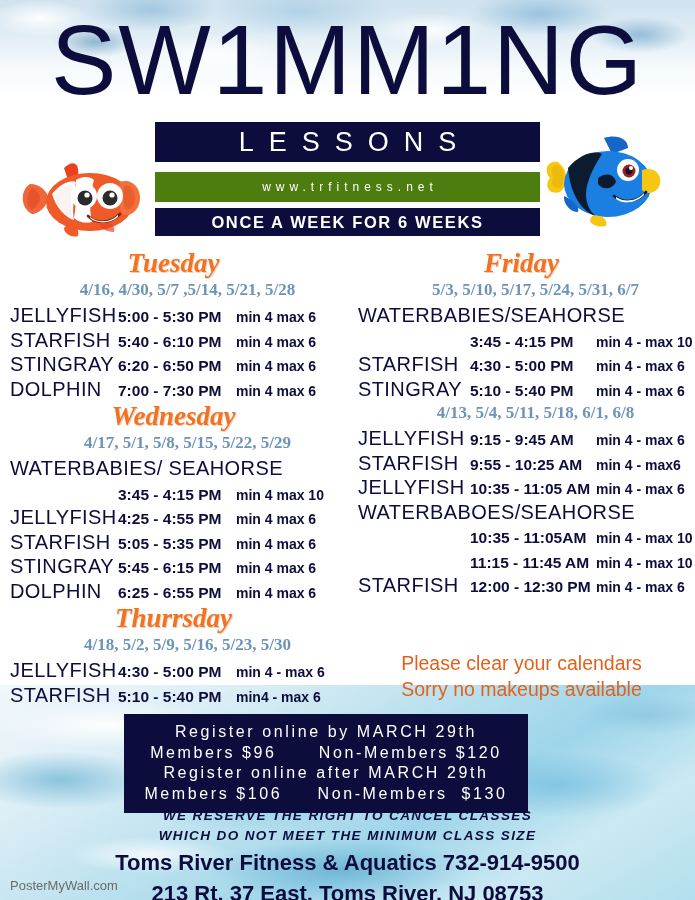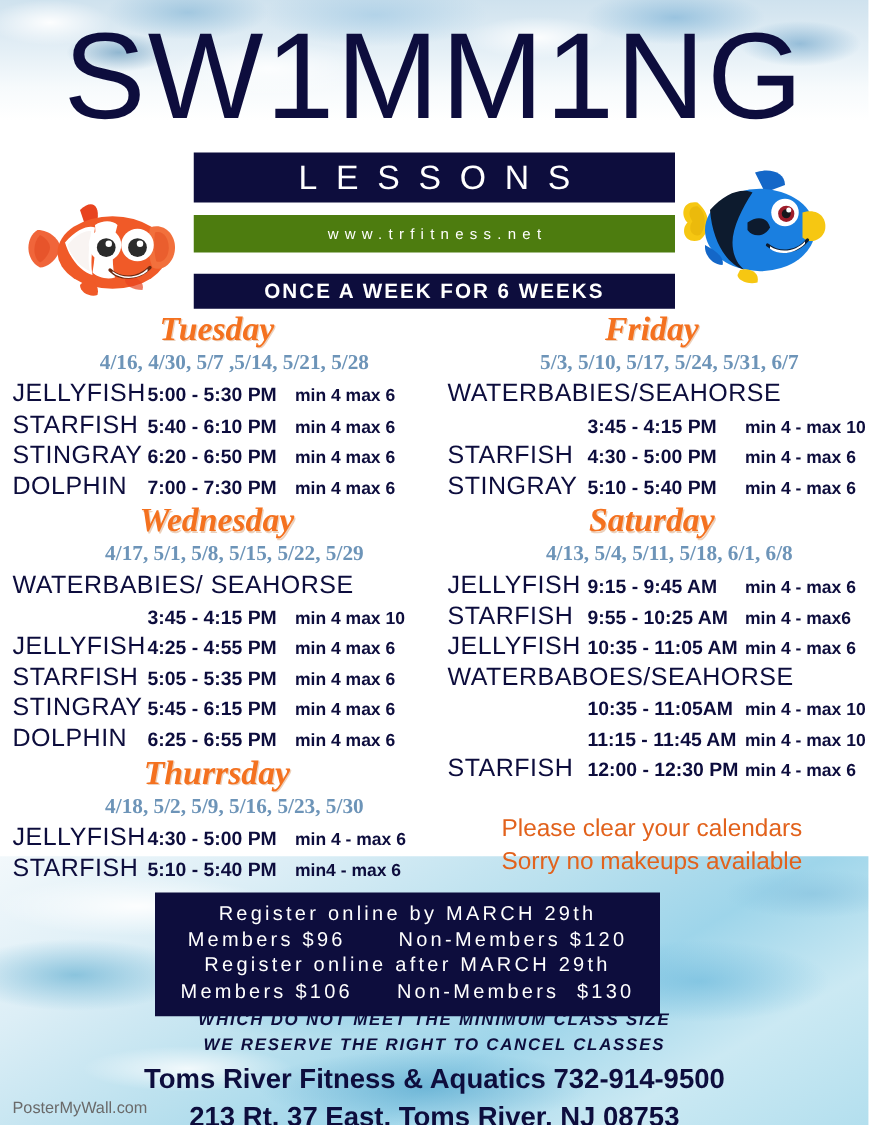"ONCE A WEEK FOR 6" .bar-freq { margin-top: 11px -> none }
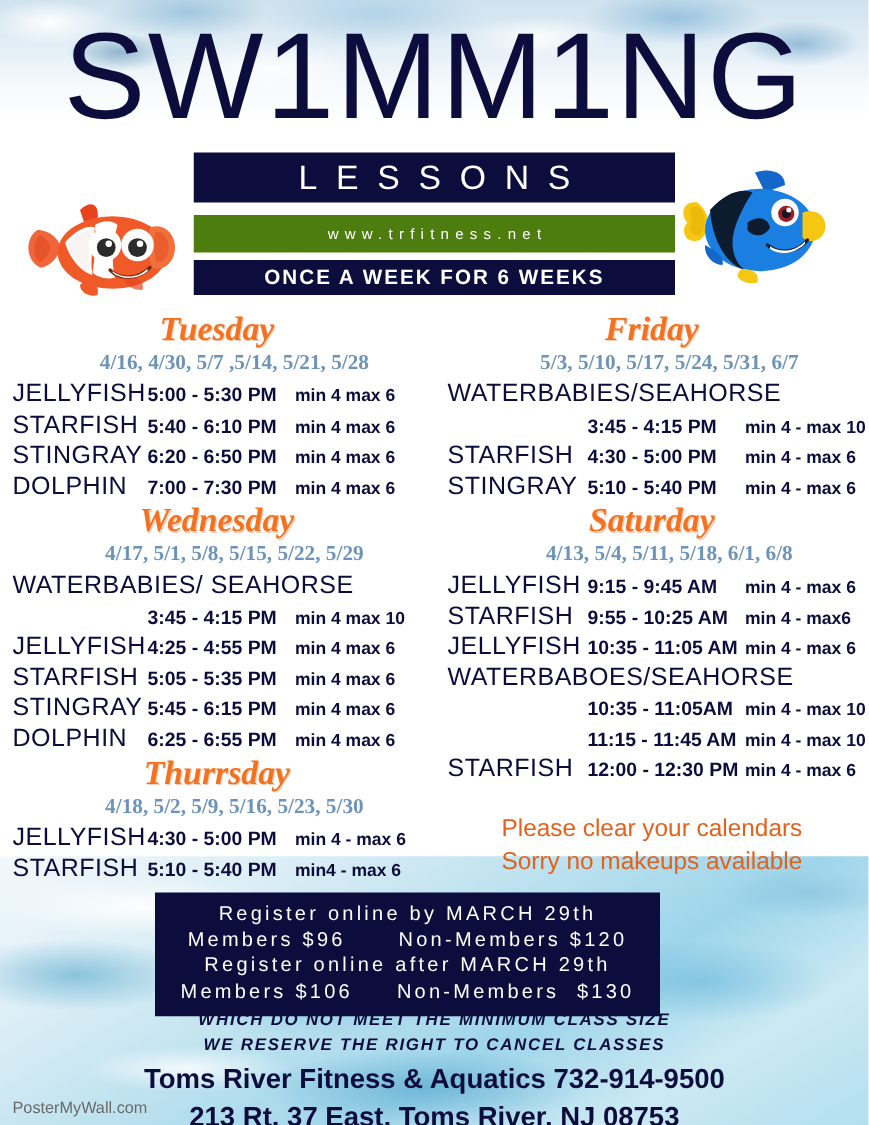"Saturday" div.day-name { html: <div>Saturday</div> -> none }
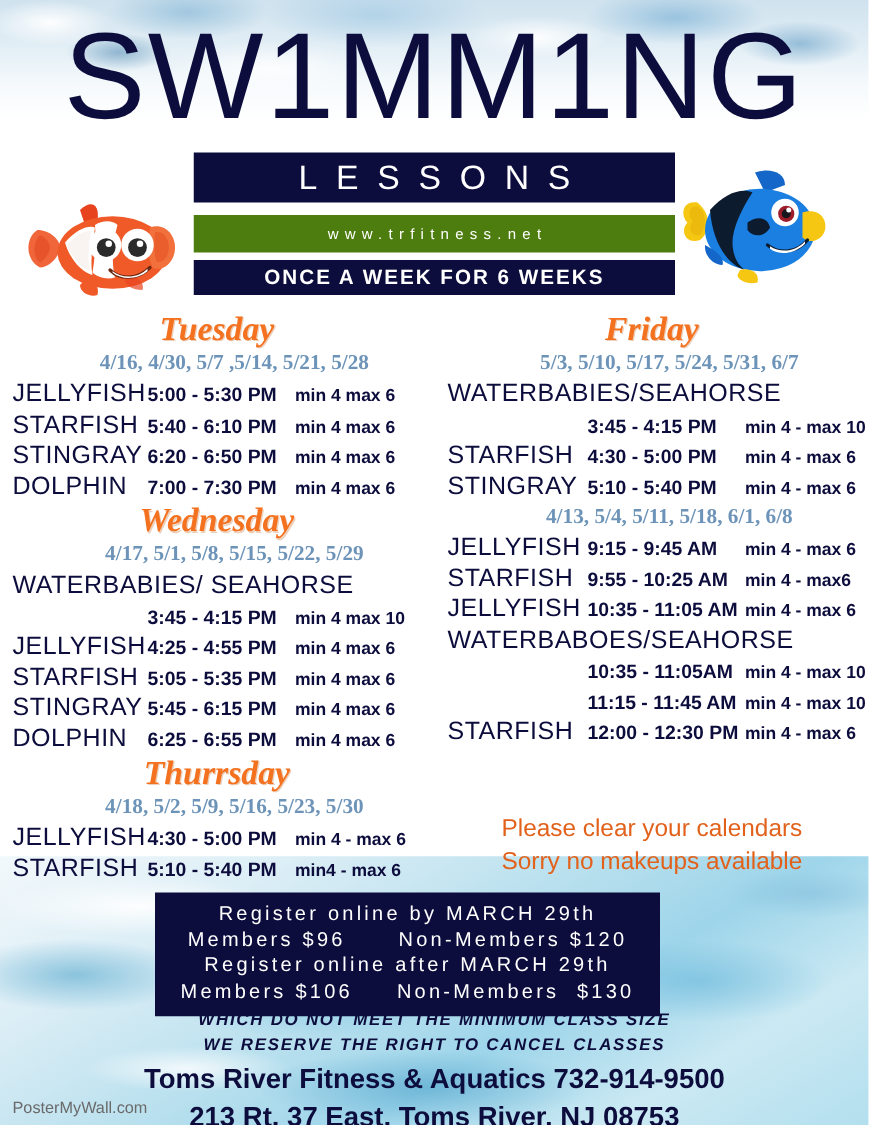"WHICH DO NOT MEET THE" div.disclaimer { order: before "WE RESERVE THE RIGHT TO" -> after "WE RESERVE THE RIGHT TO" }
